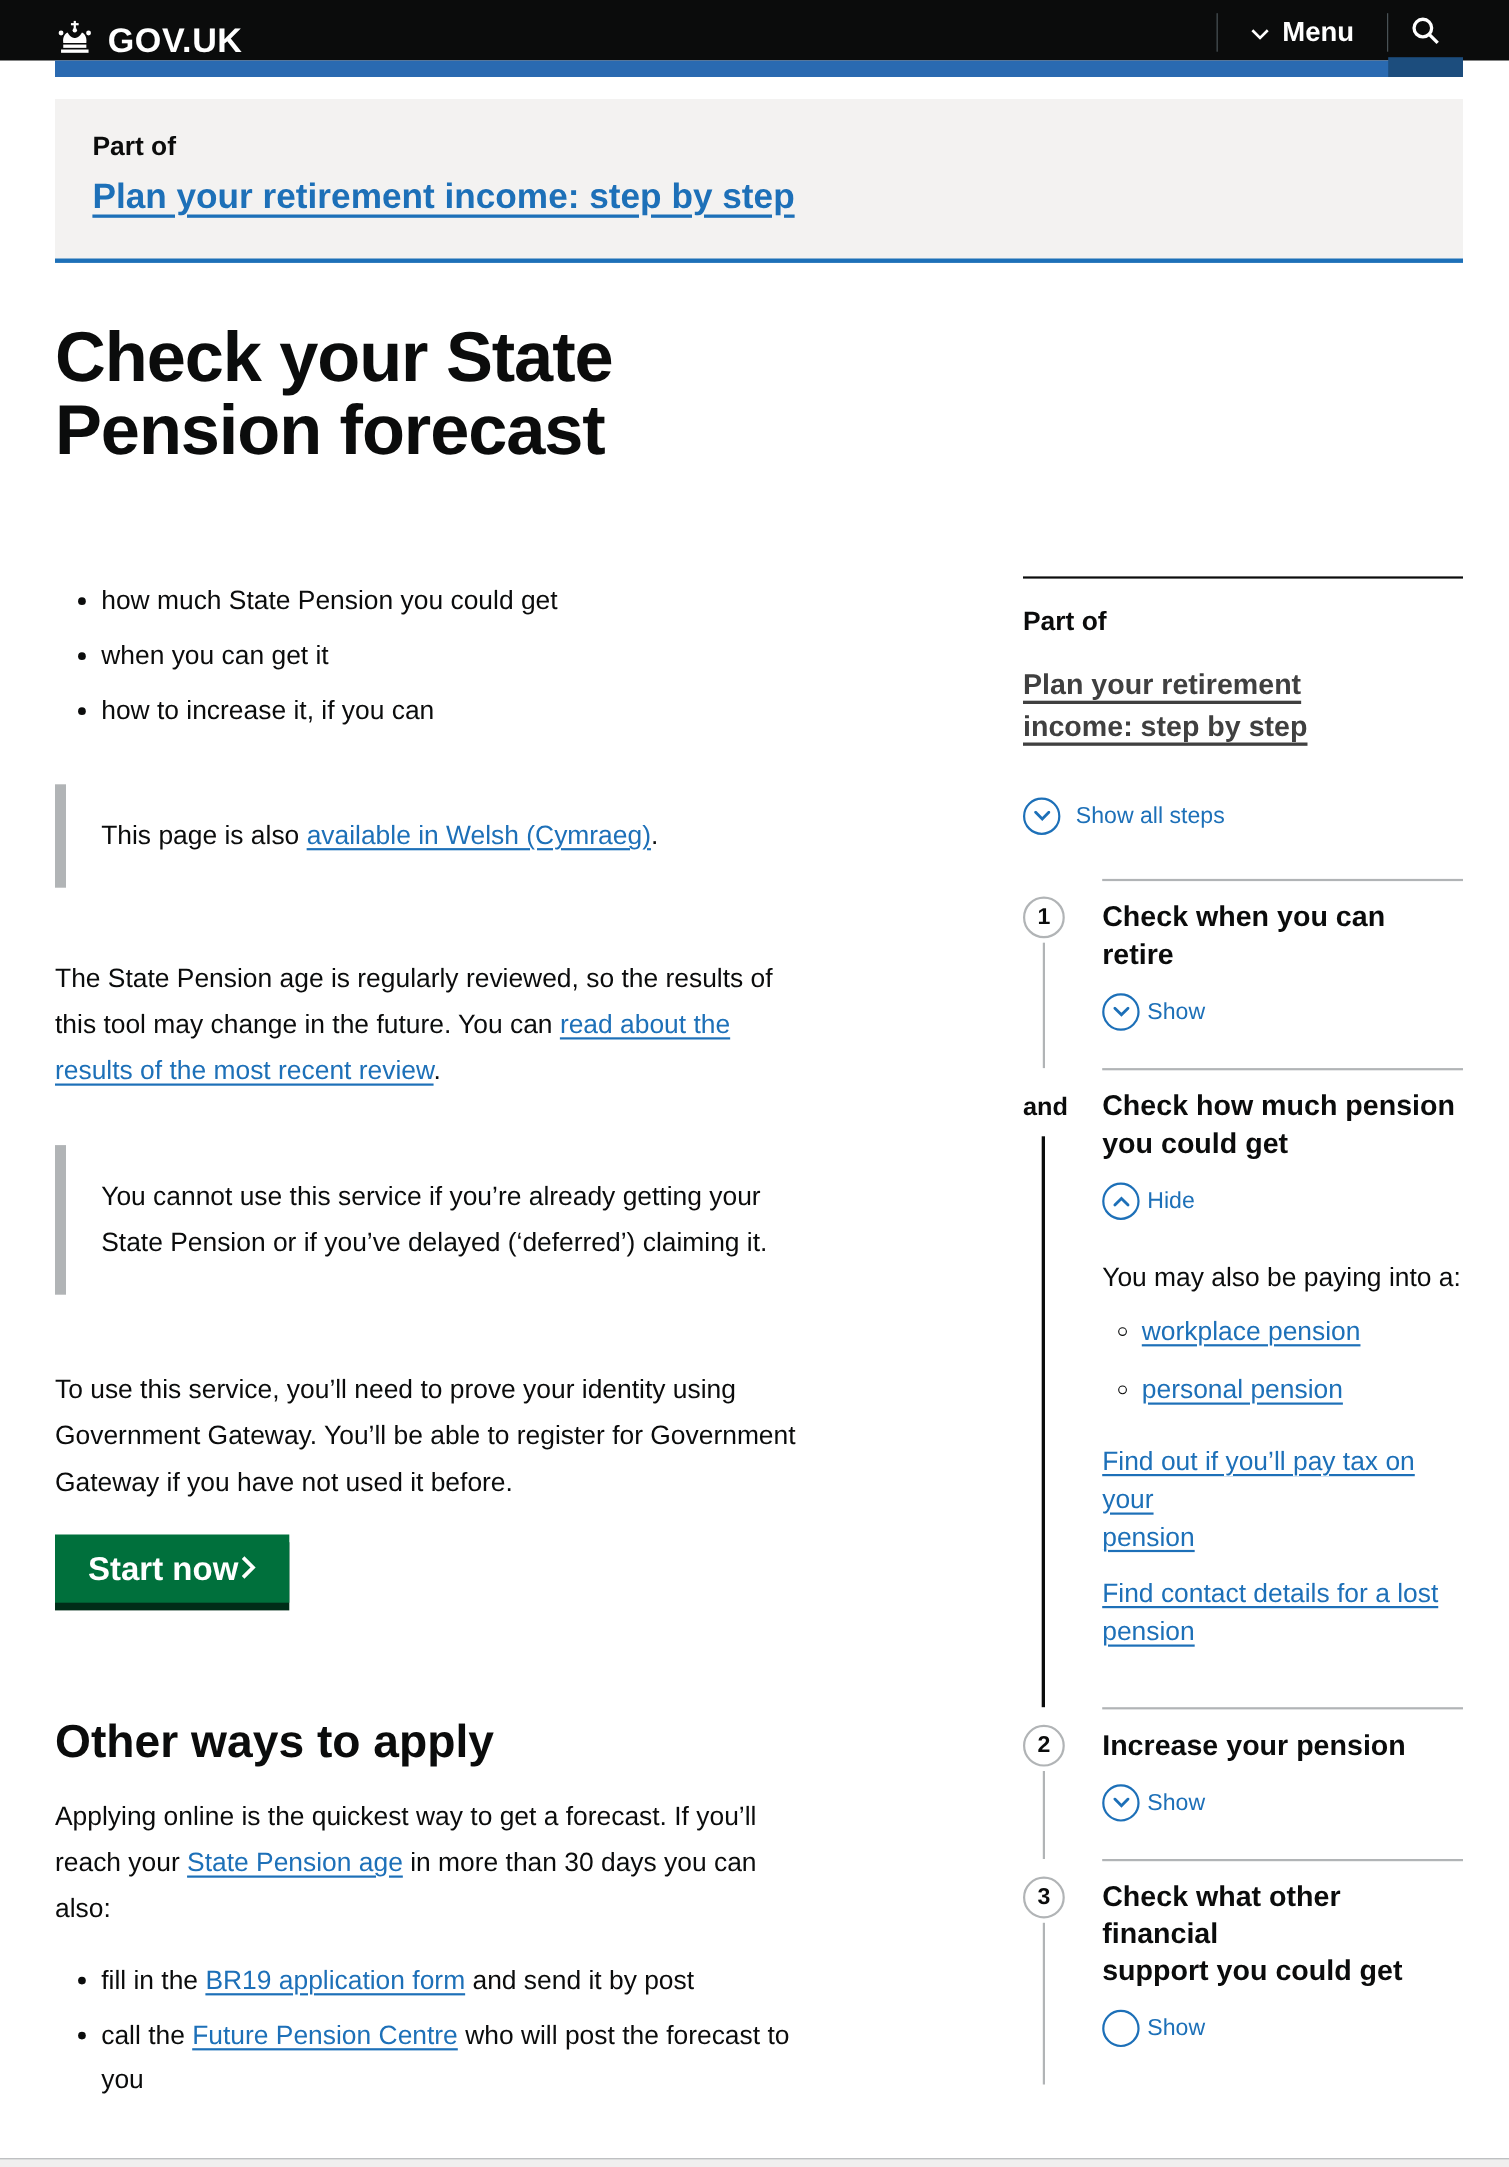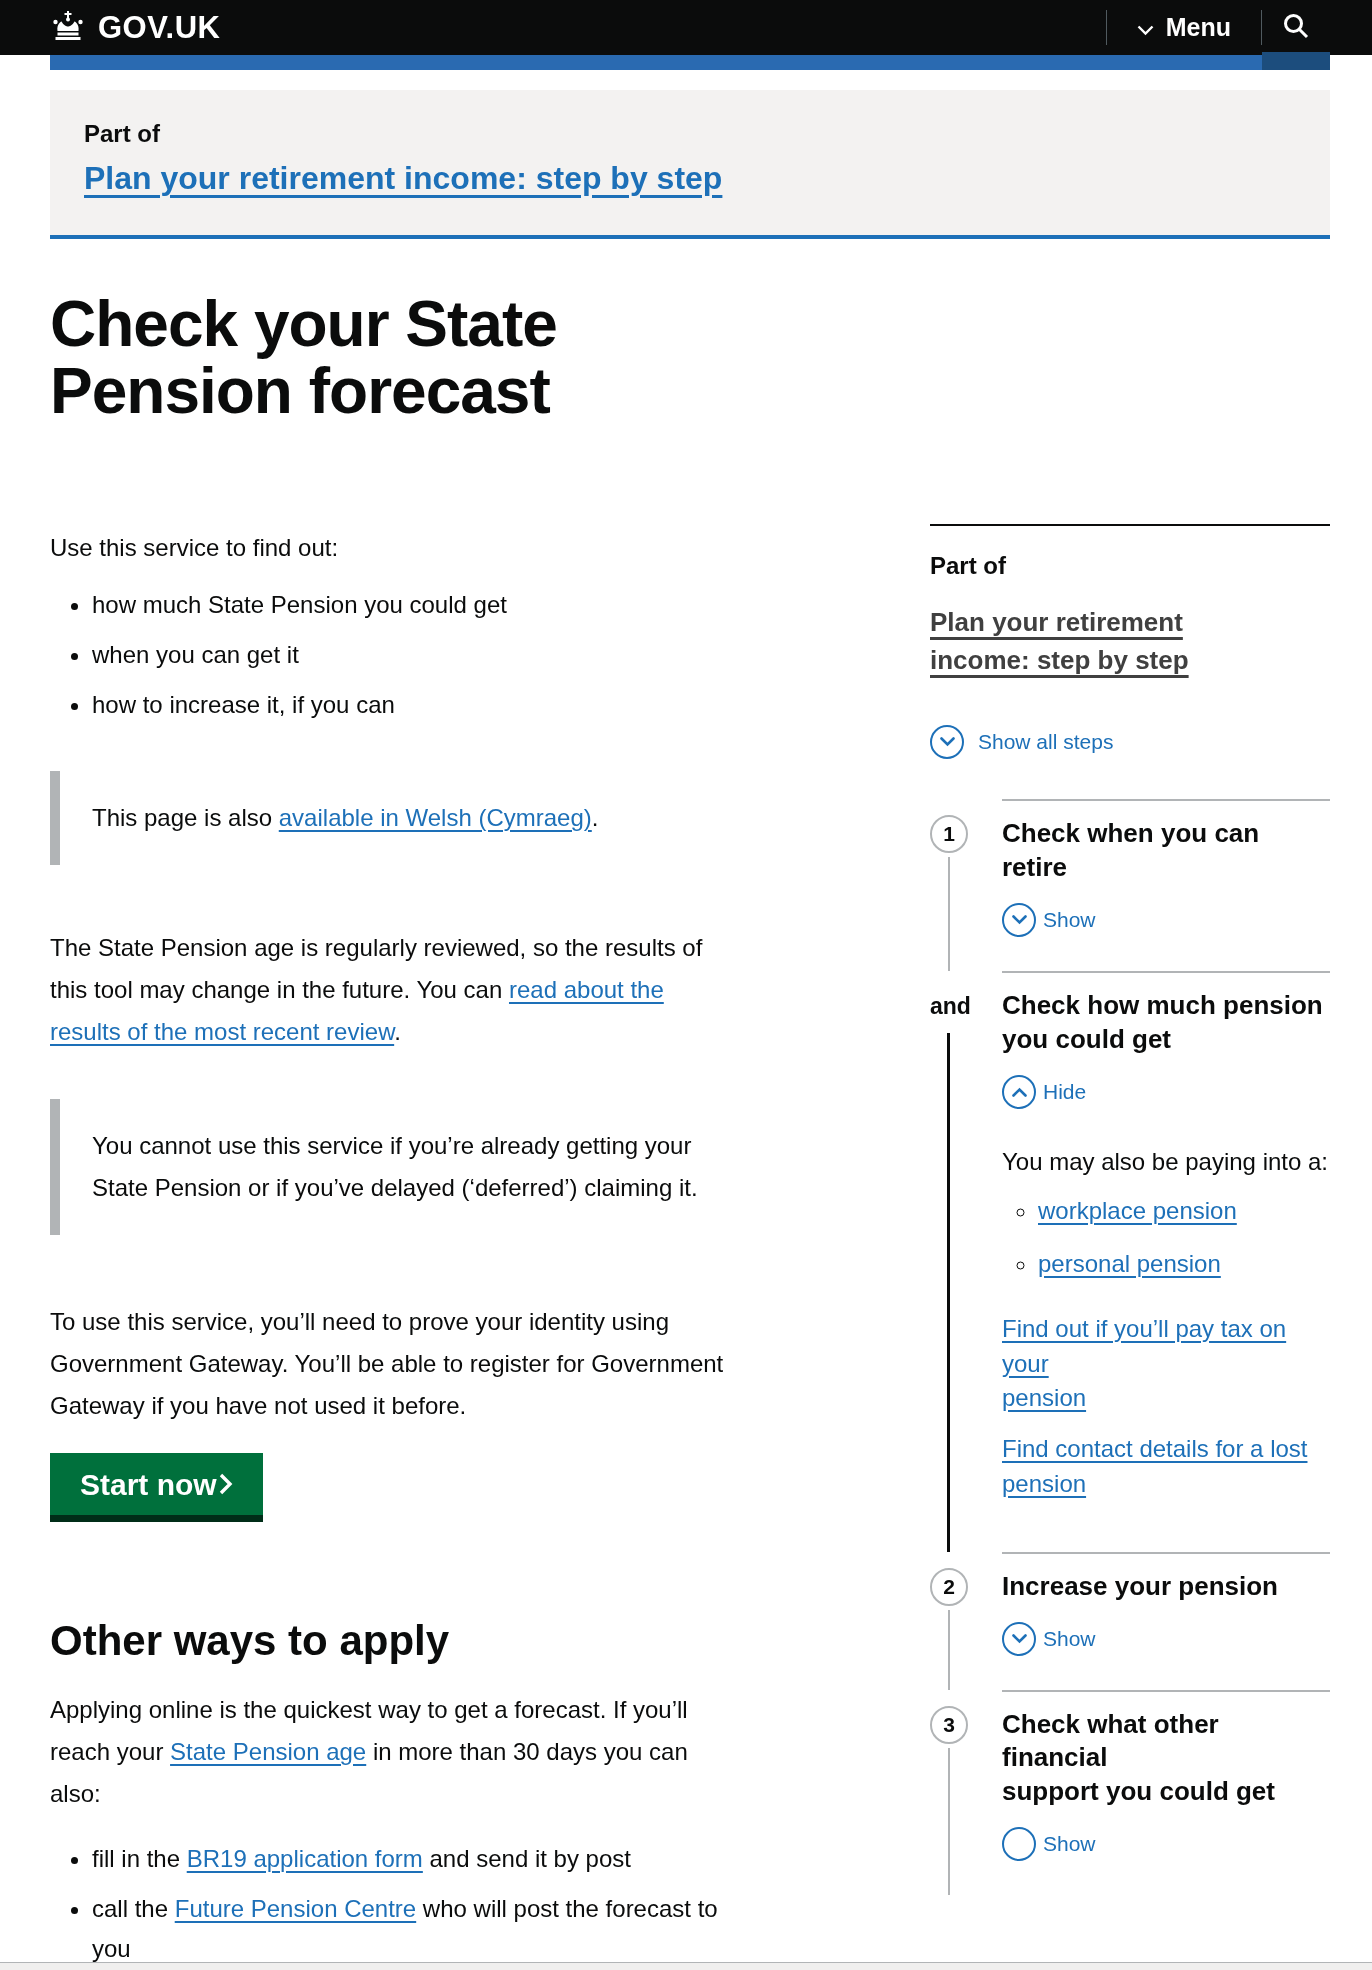"GOV.UK" .site-header { align-items: center -> flex-end }
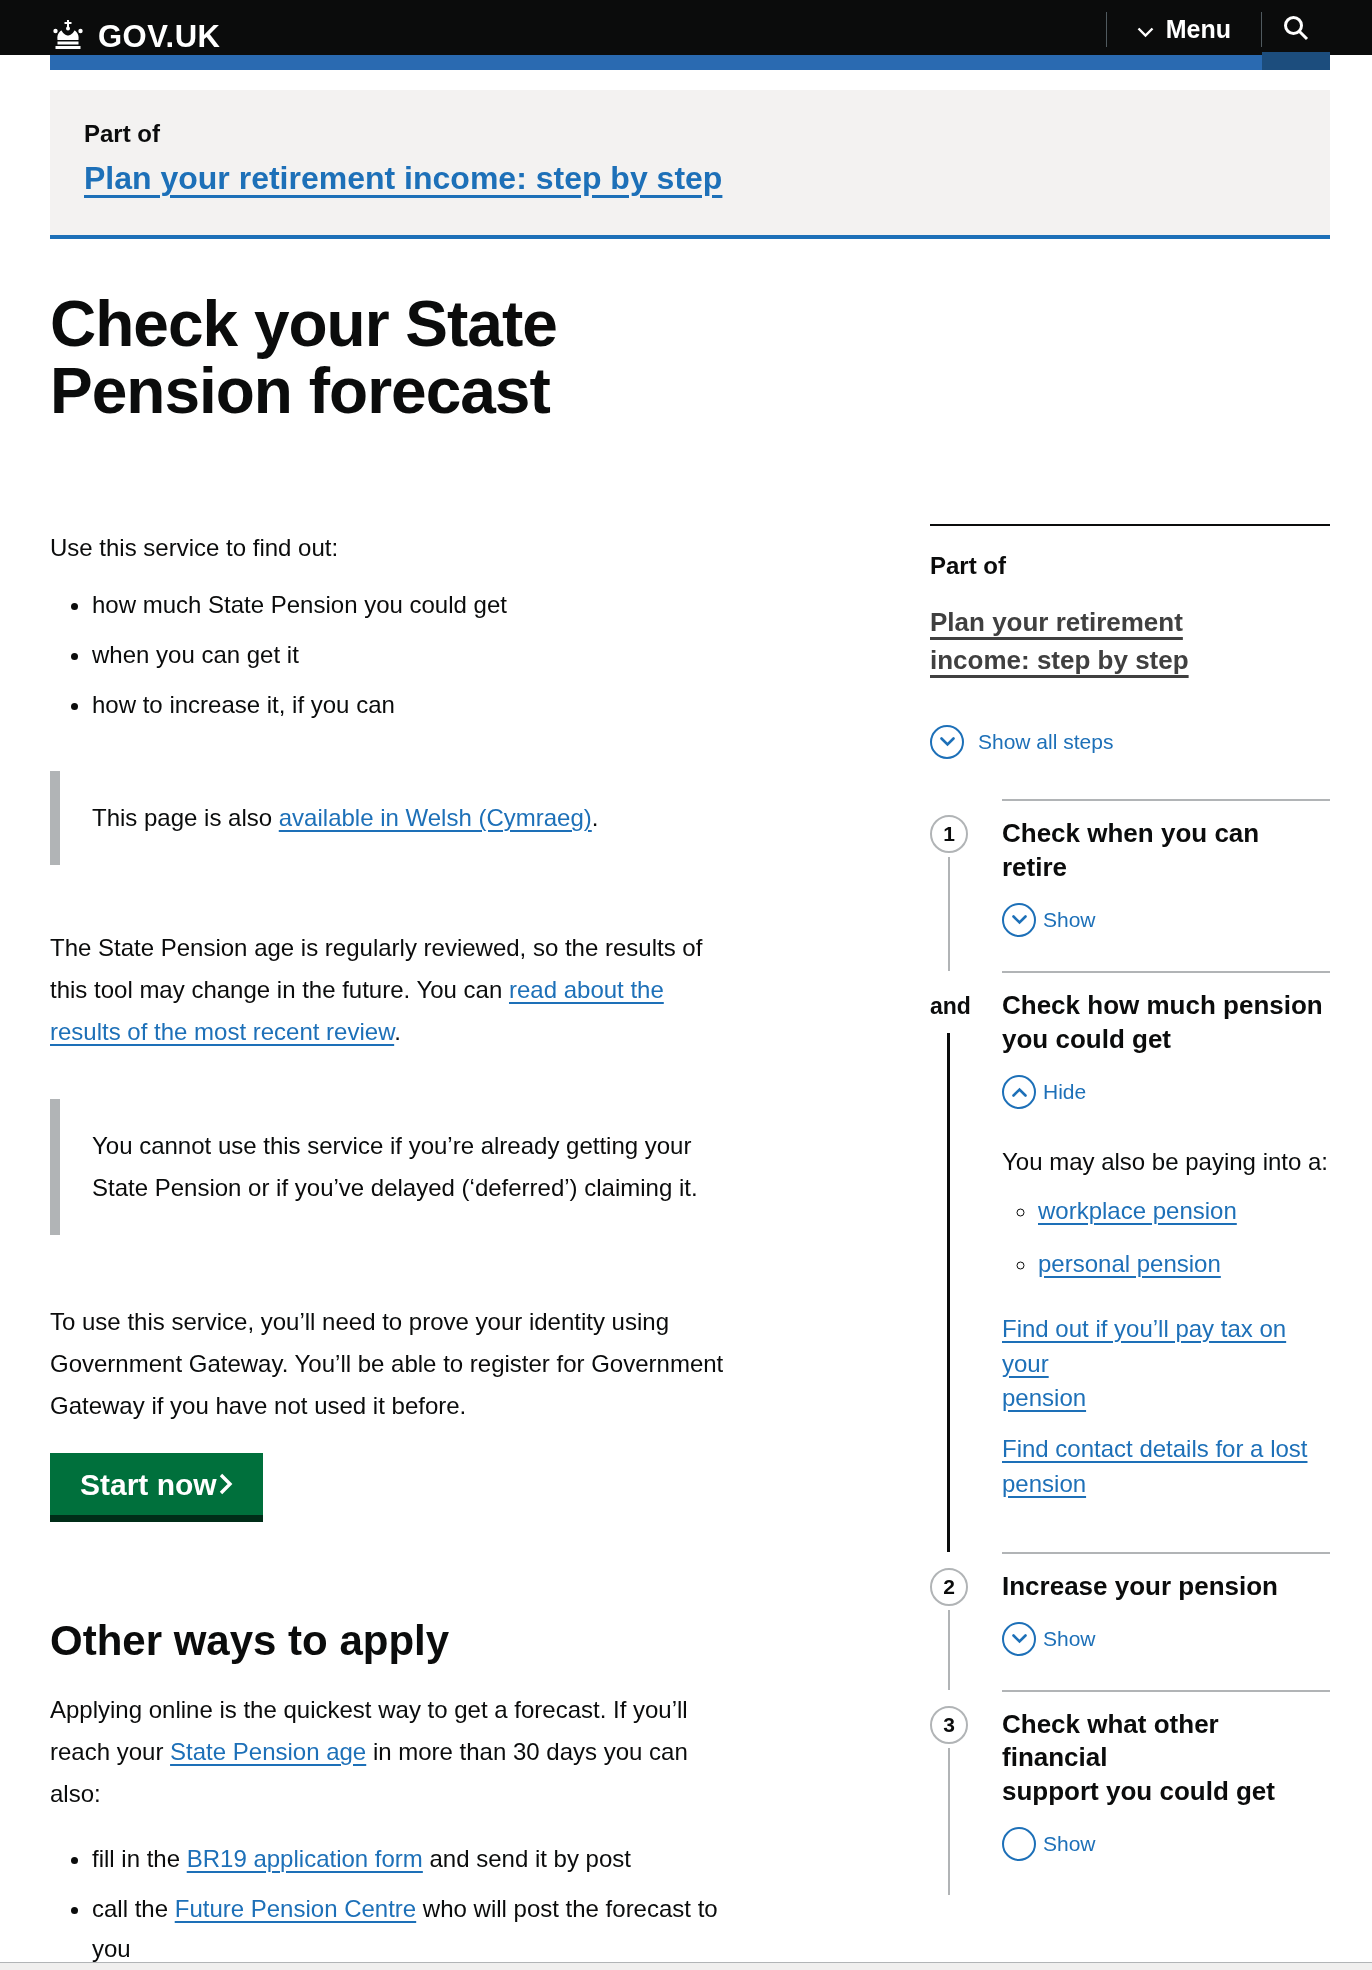"Use this service to find" p.body-text { html: <p>Use this service to find out:</p> -> none }
